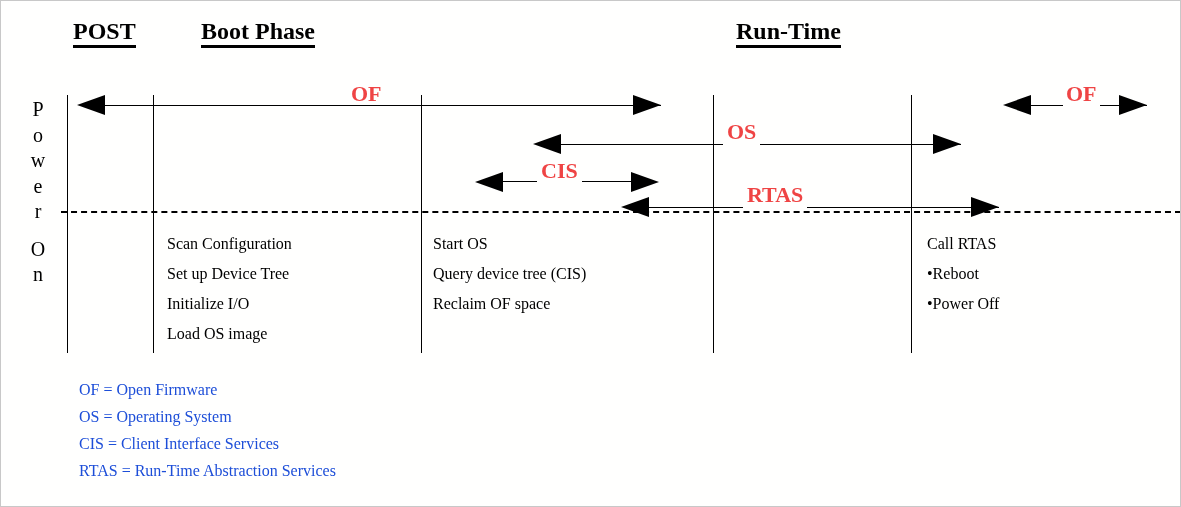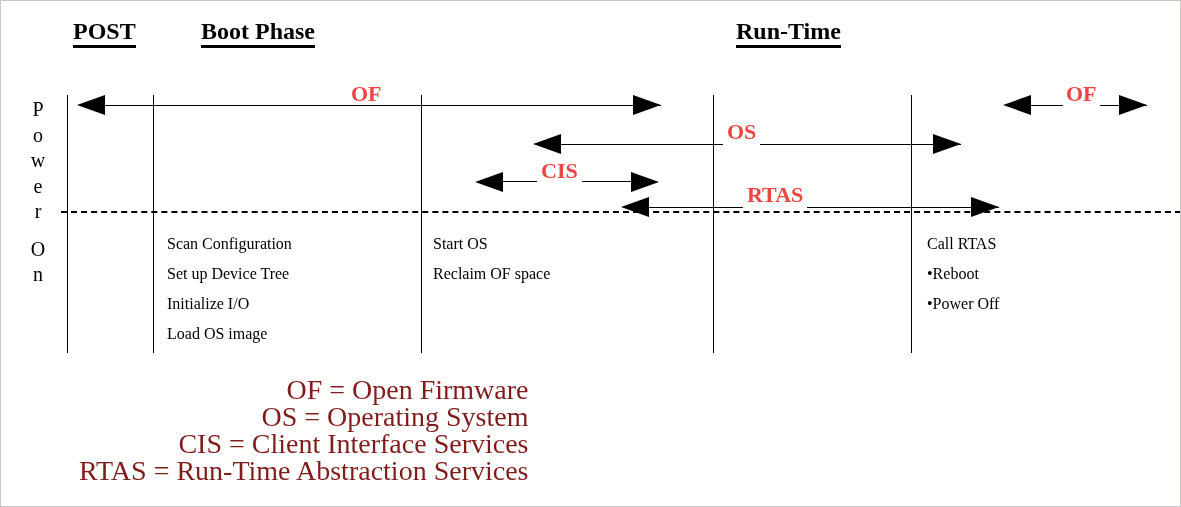"Query device tree (CIS)" div { html: none -> <div>Query device tree (CIS)</div> }
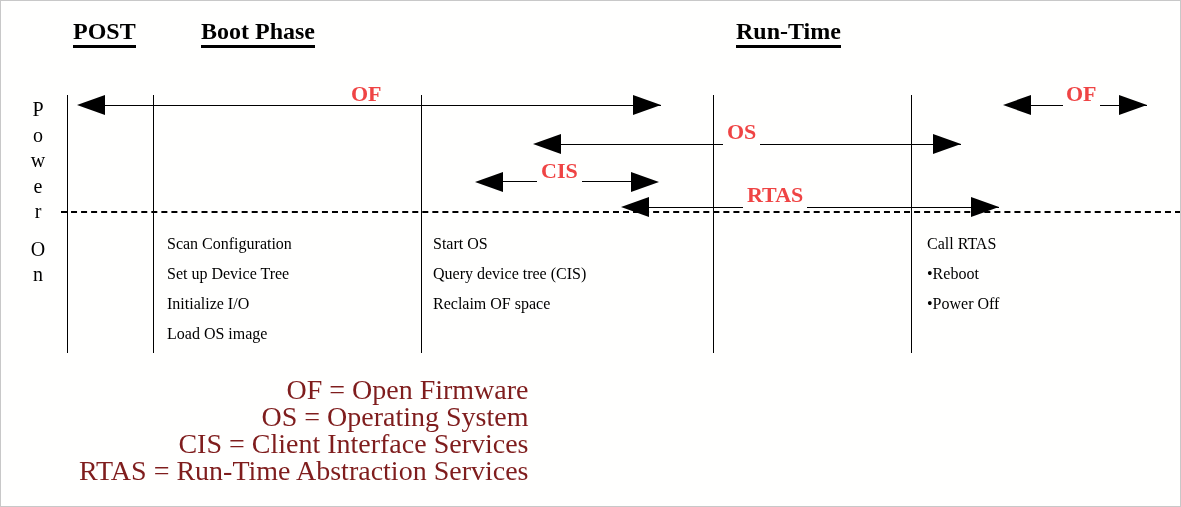"OF = Open Firmware" #legend { color: #7f1d1d -> #1d4ed8; font-size: 28px -> 16px; text-align: right -> none }
